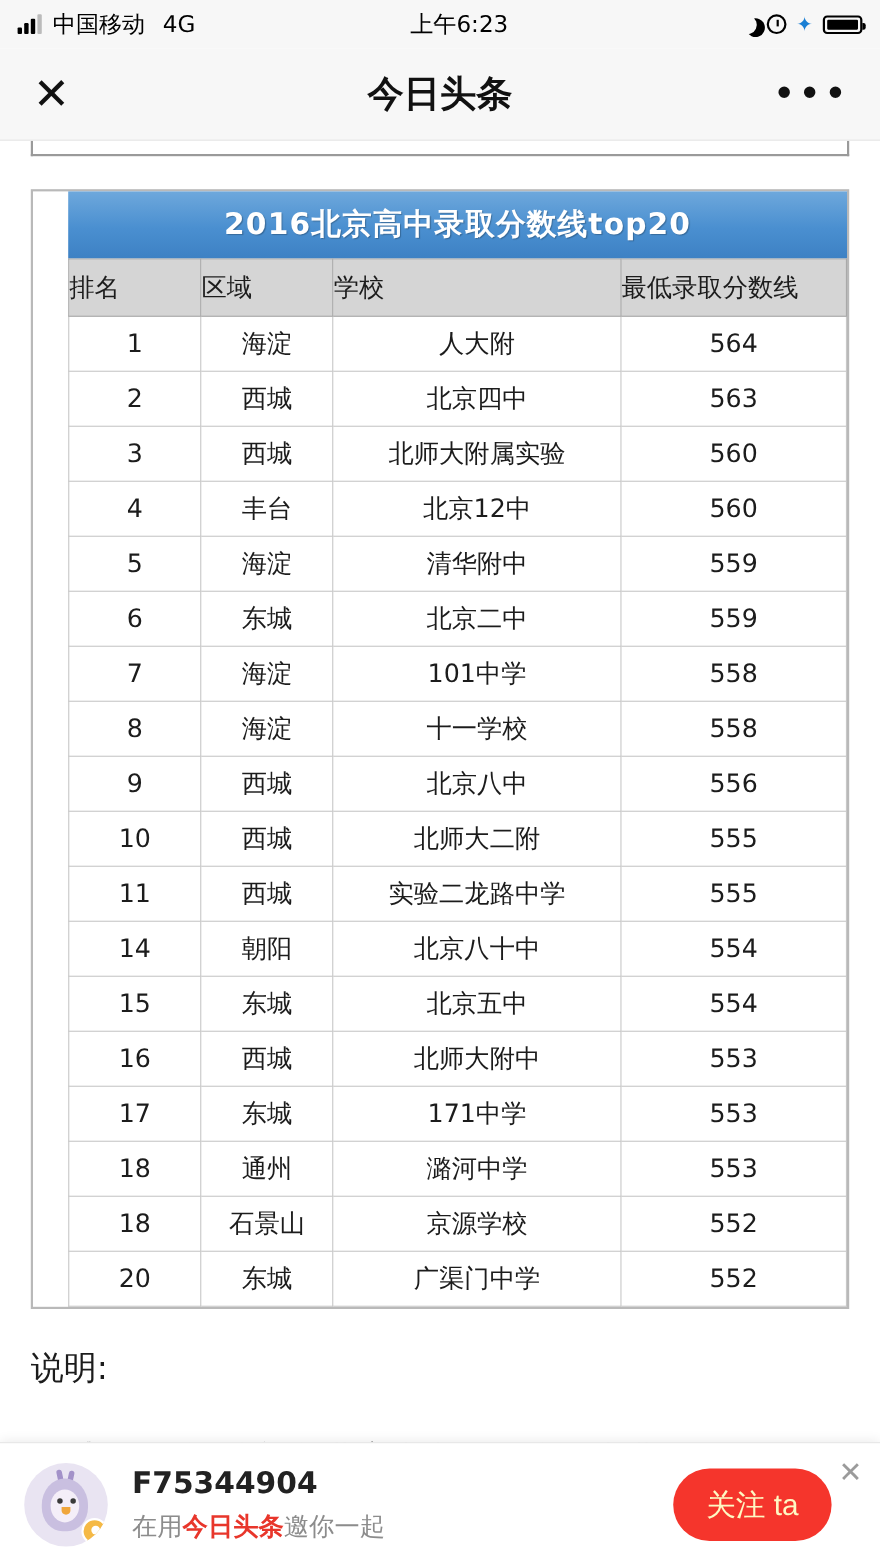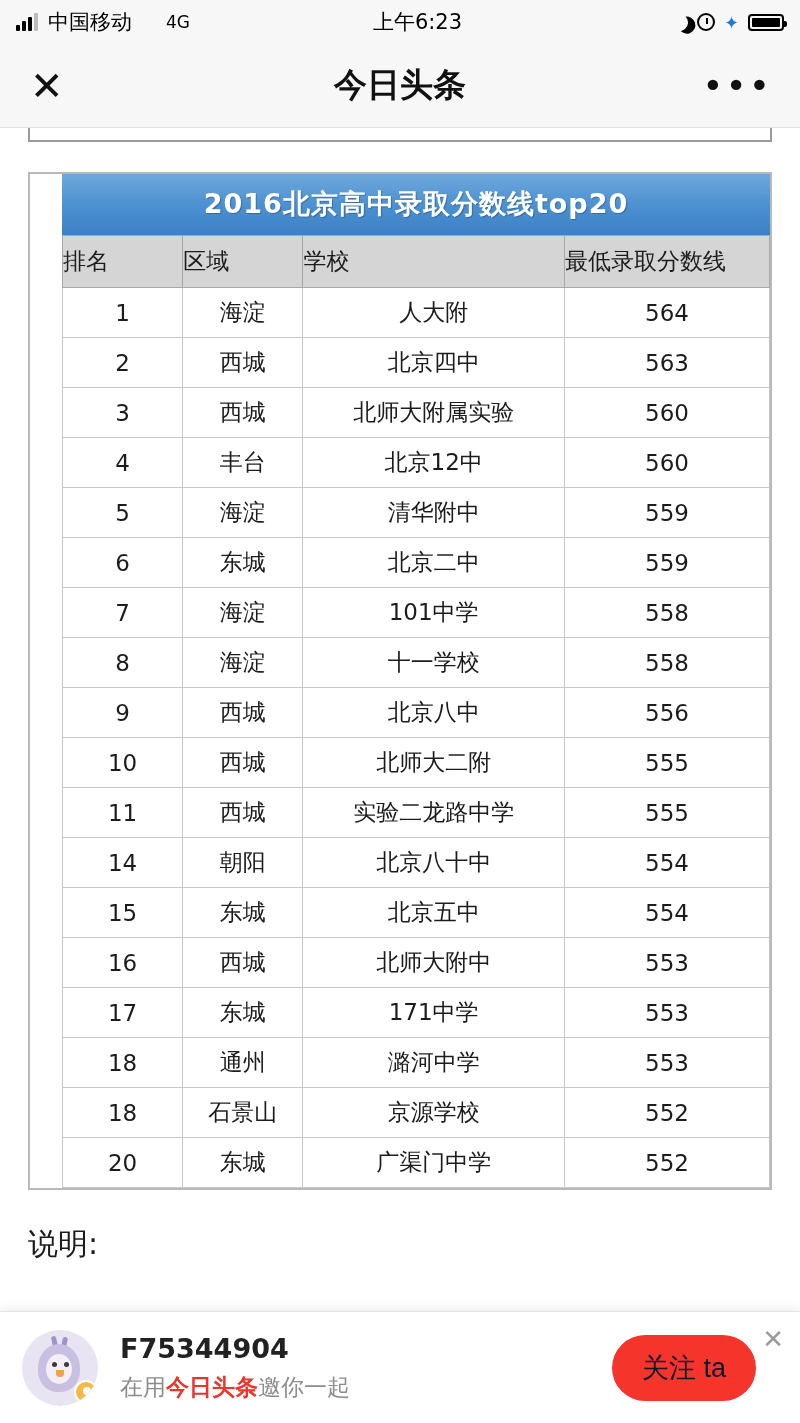"4G" .netmode { font-size: 17px -> 21px; margin-left: 24px -> 6px }
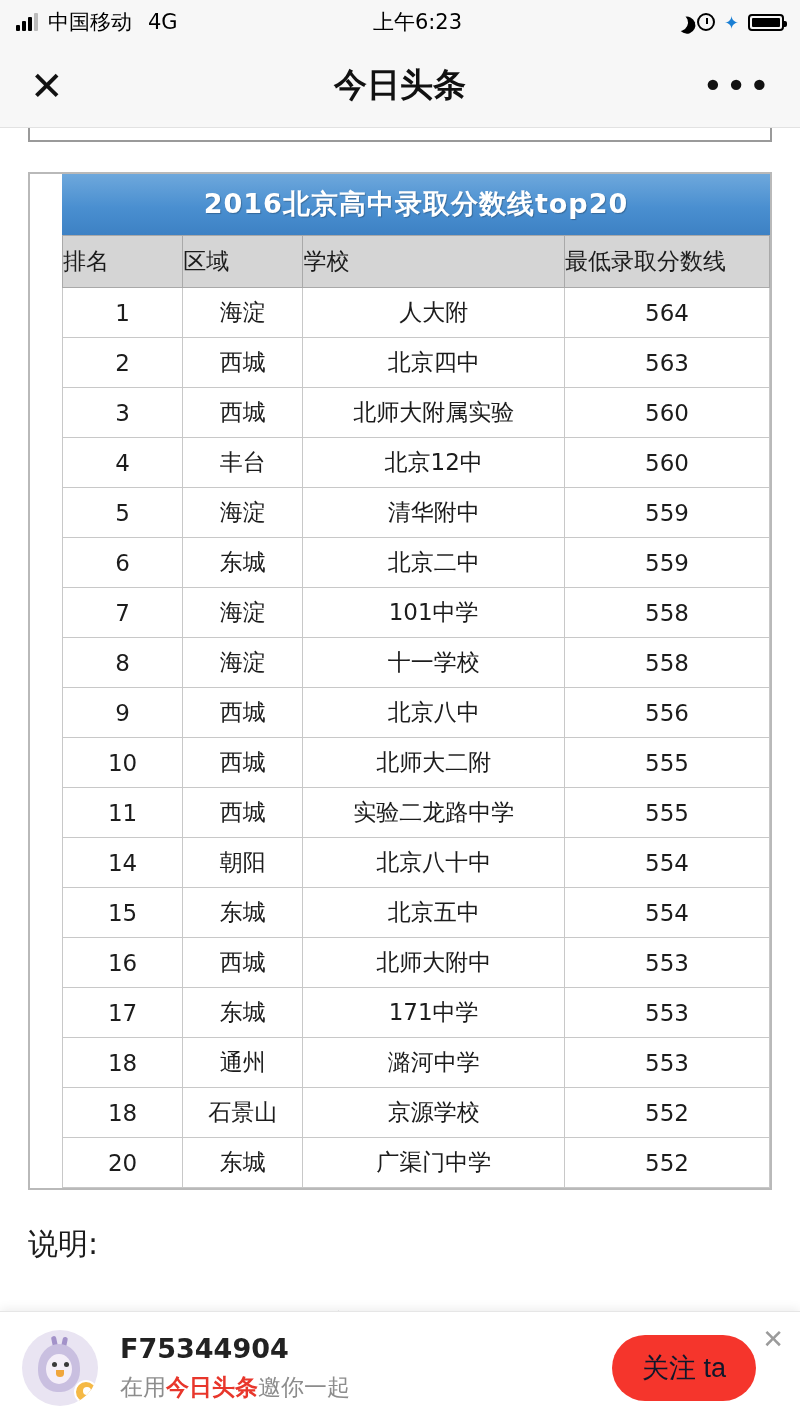"关注 ta" .promo-btn { color: #0f172a -> #fef9c3 }
